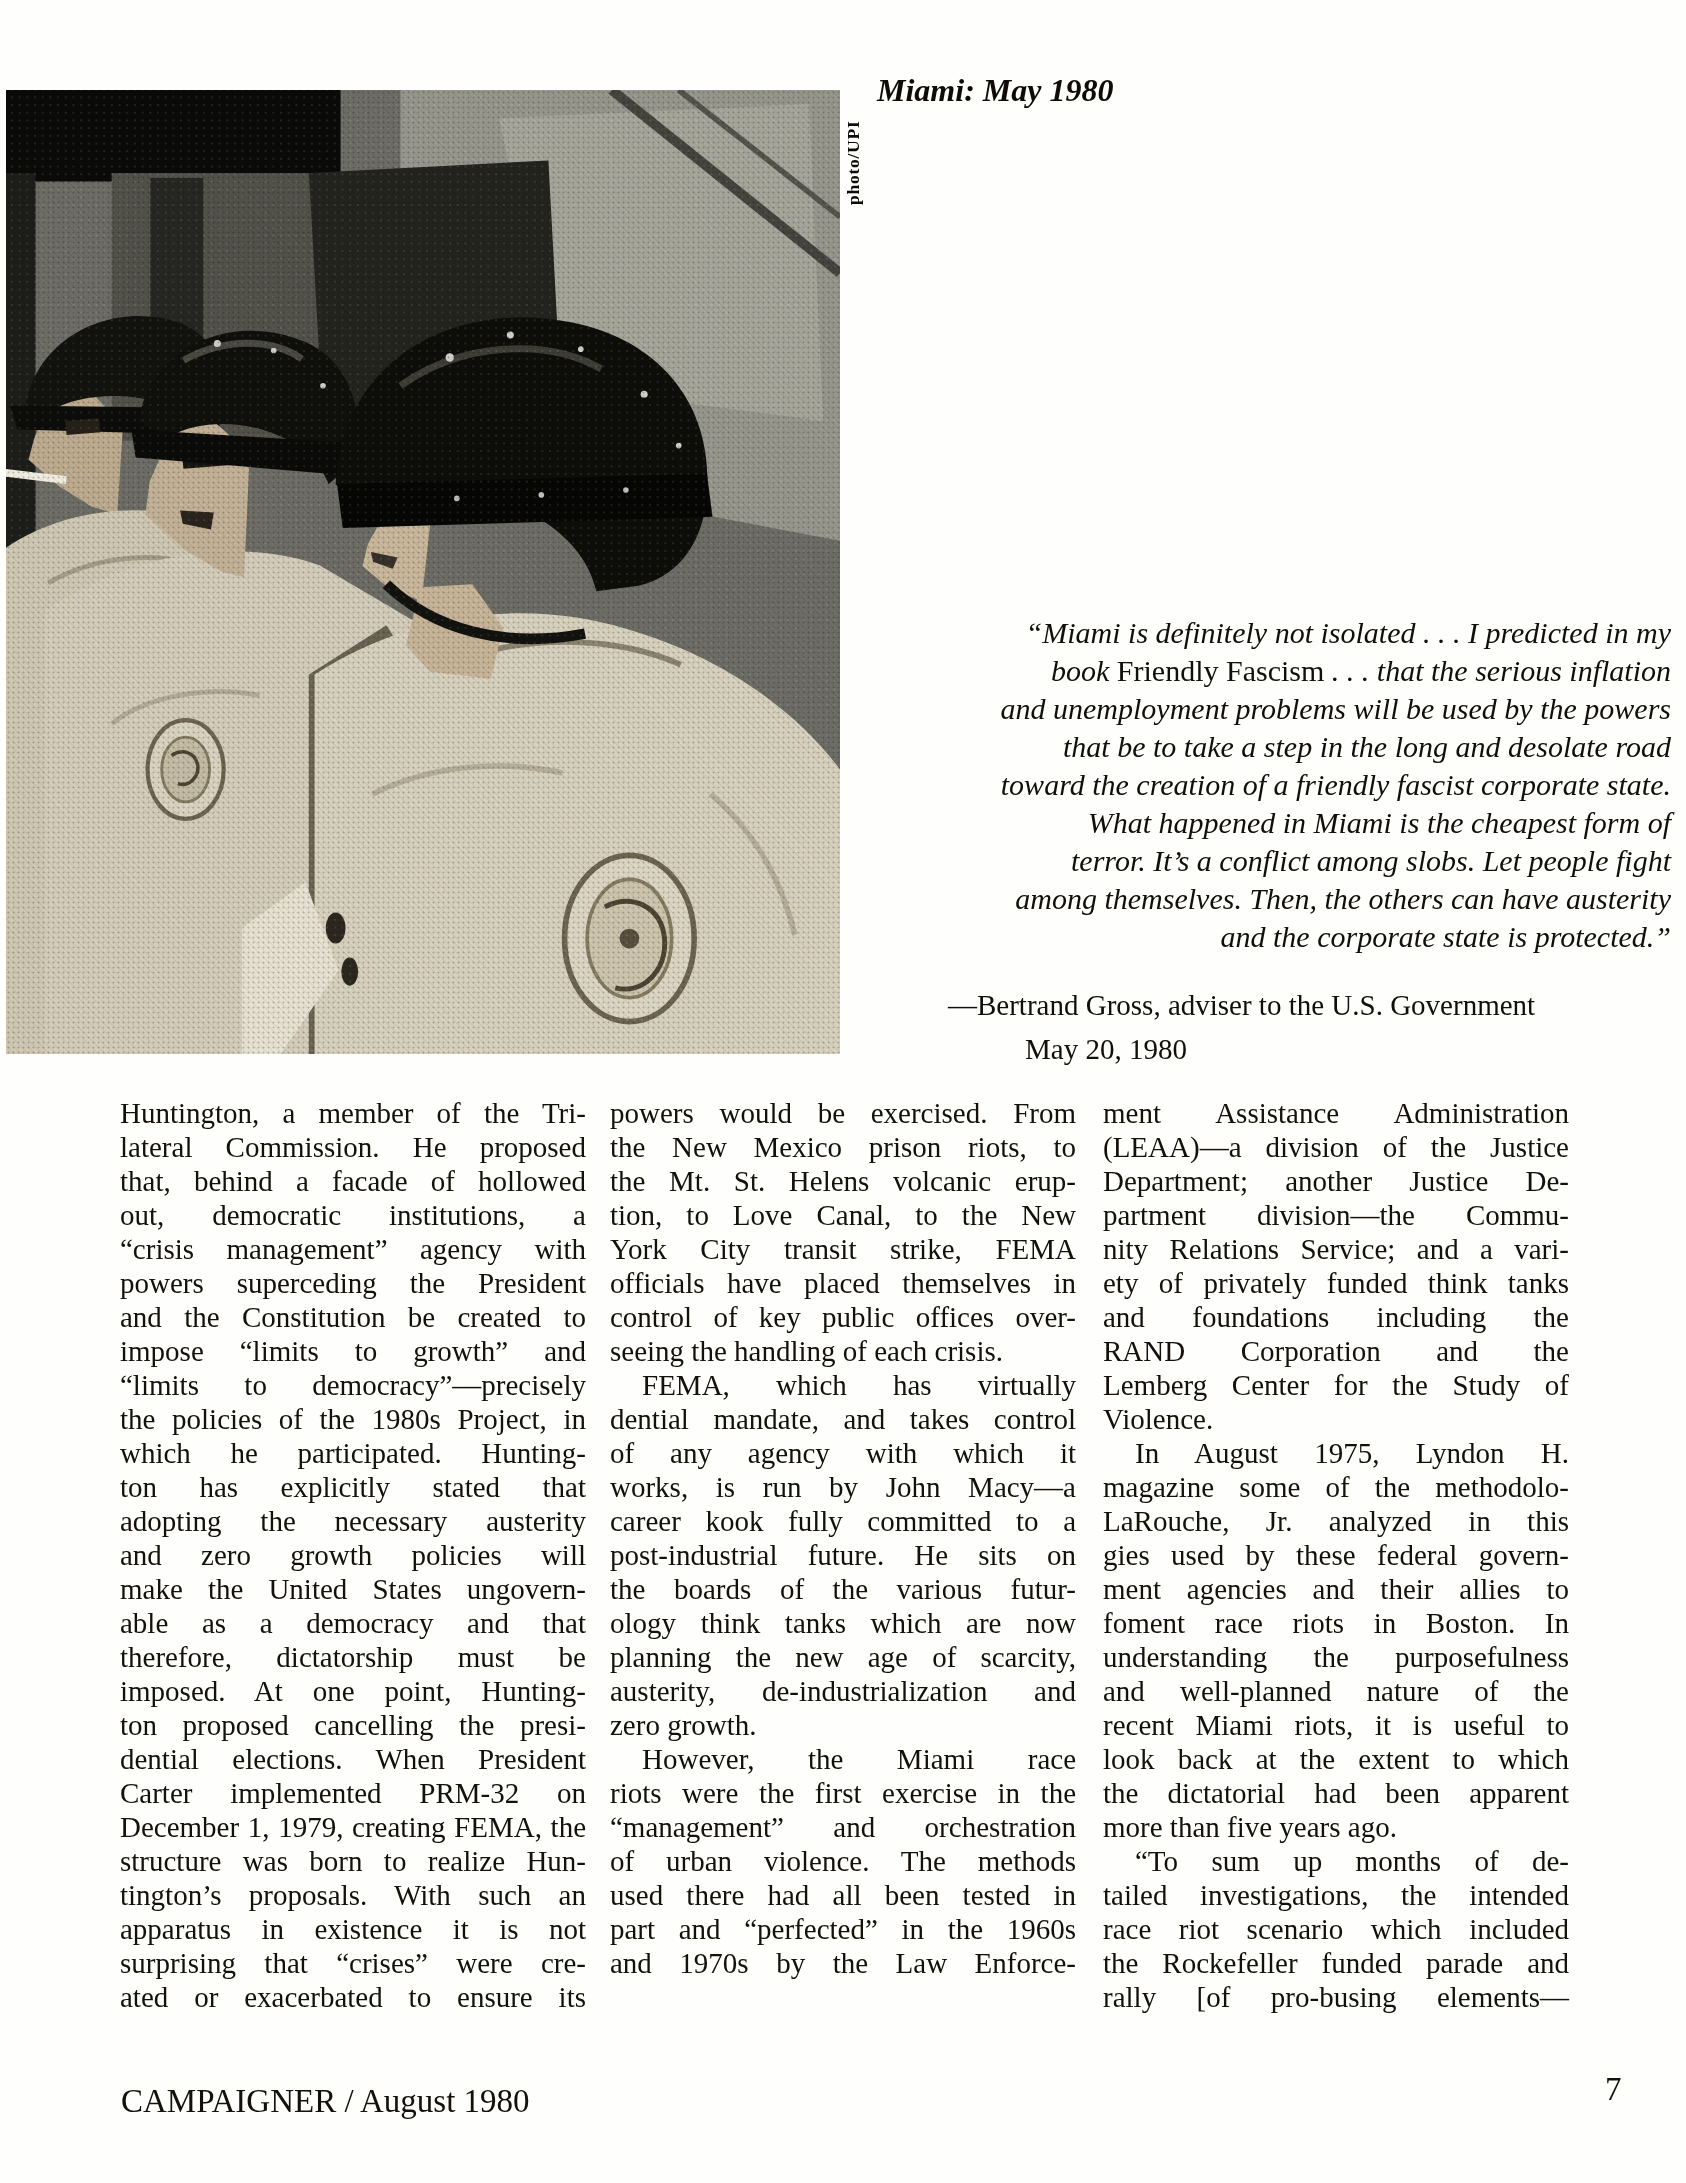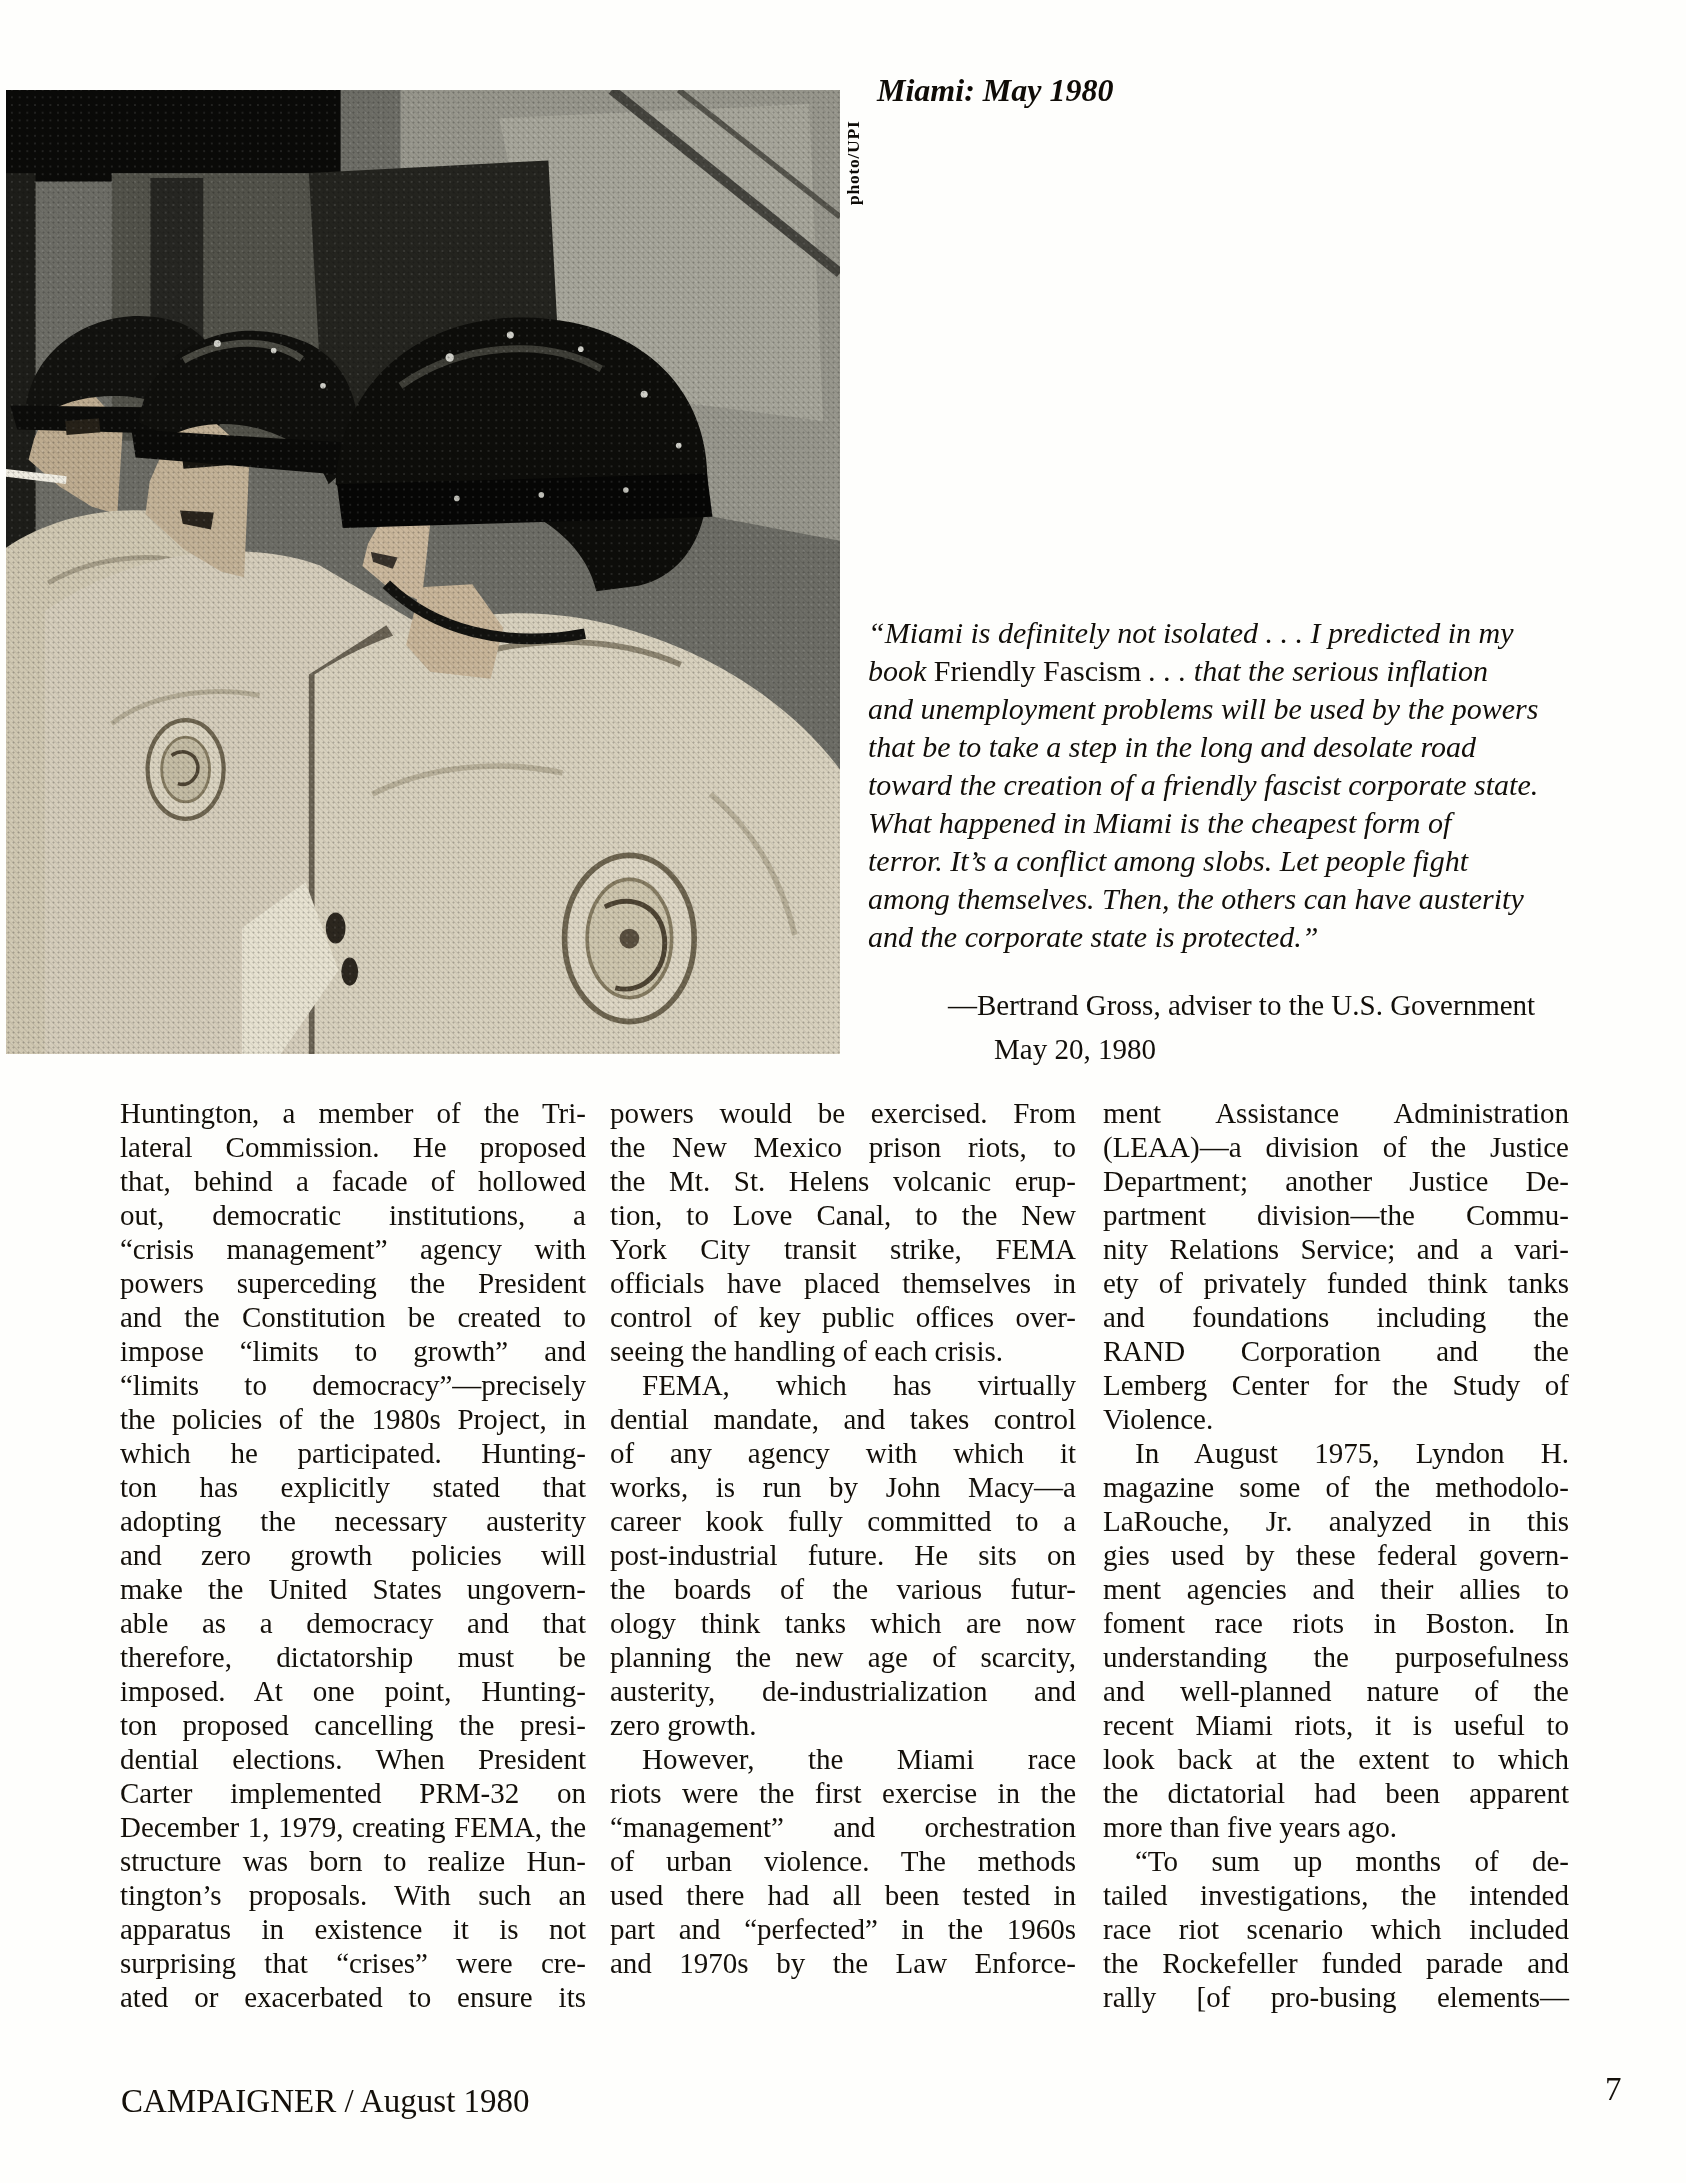"“Miami is definitely not isolated" .qline { text-align: left -> right }
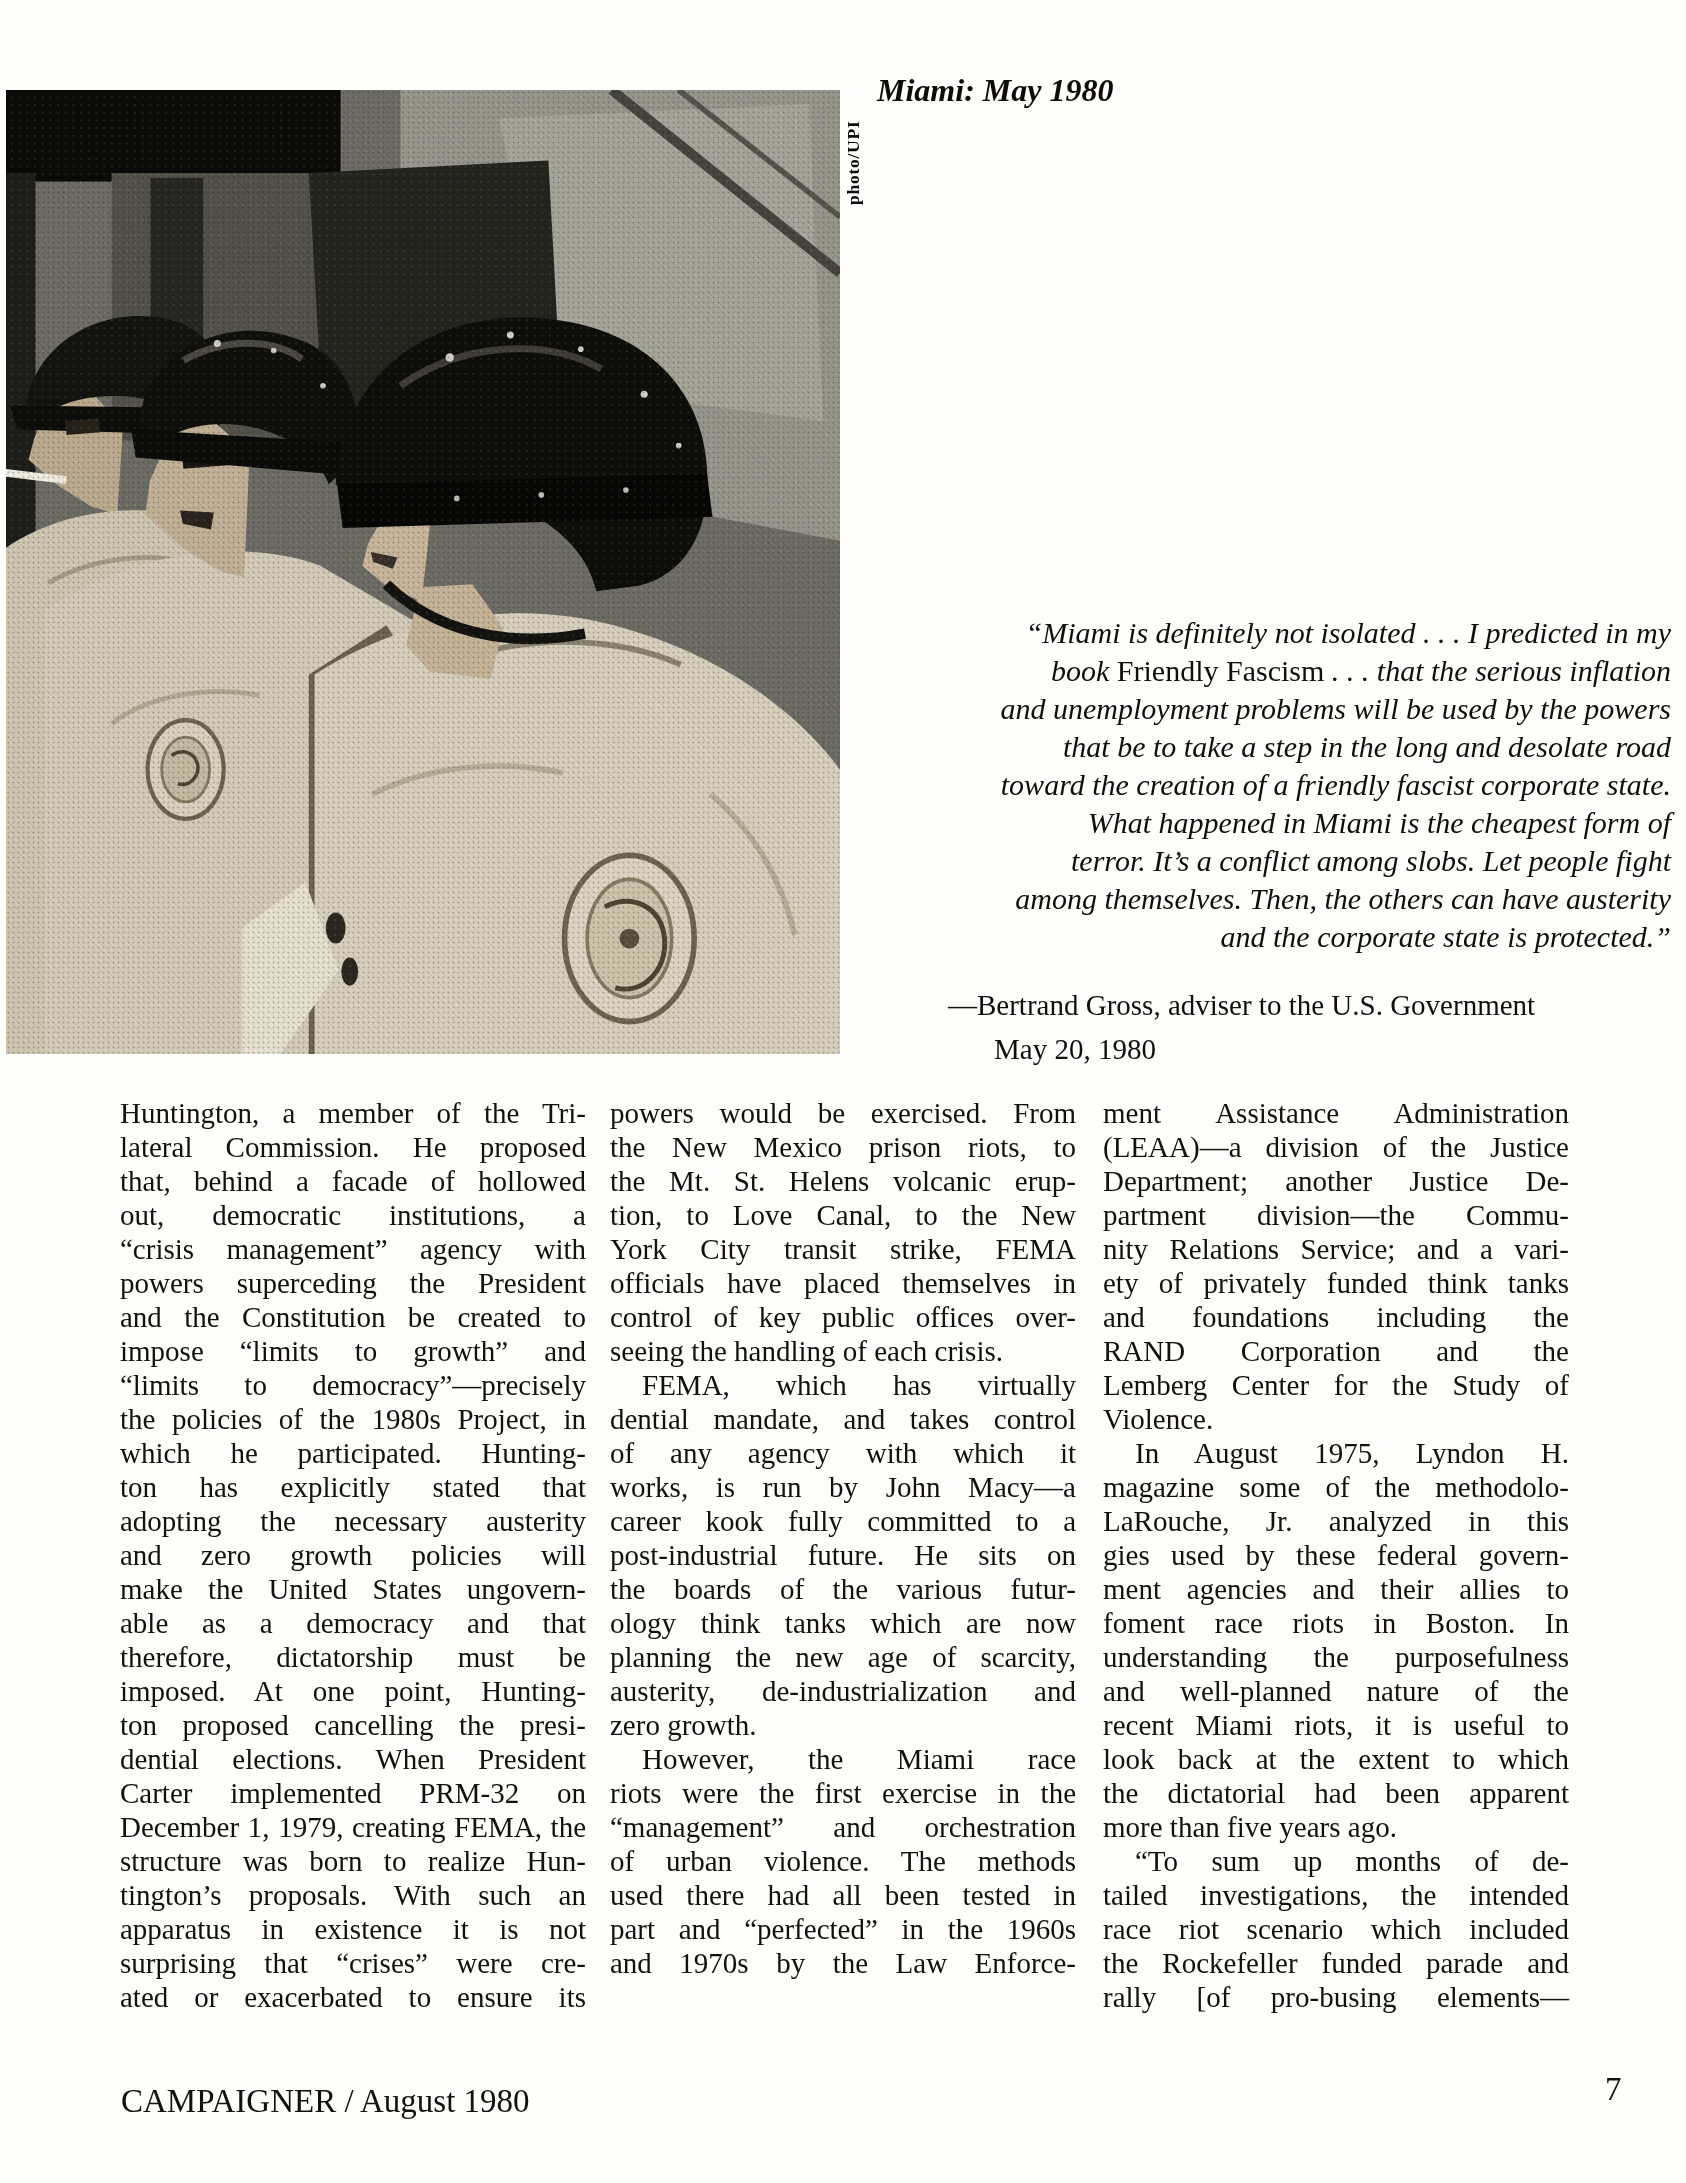"May 20, 1980" .attr2 { margin-left: 46px -> 77px }
